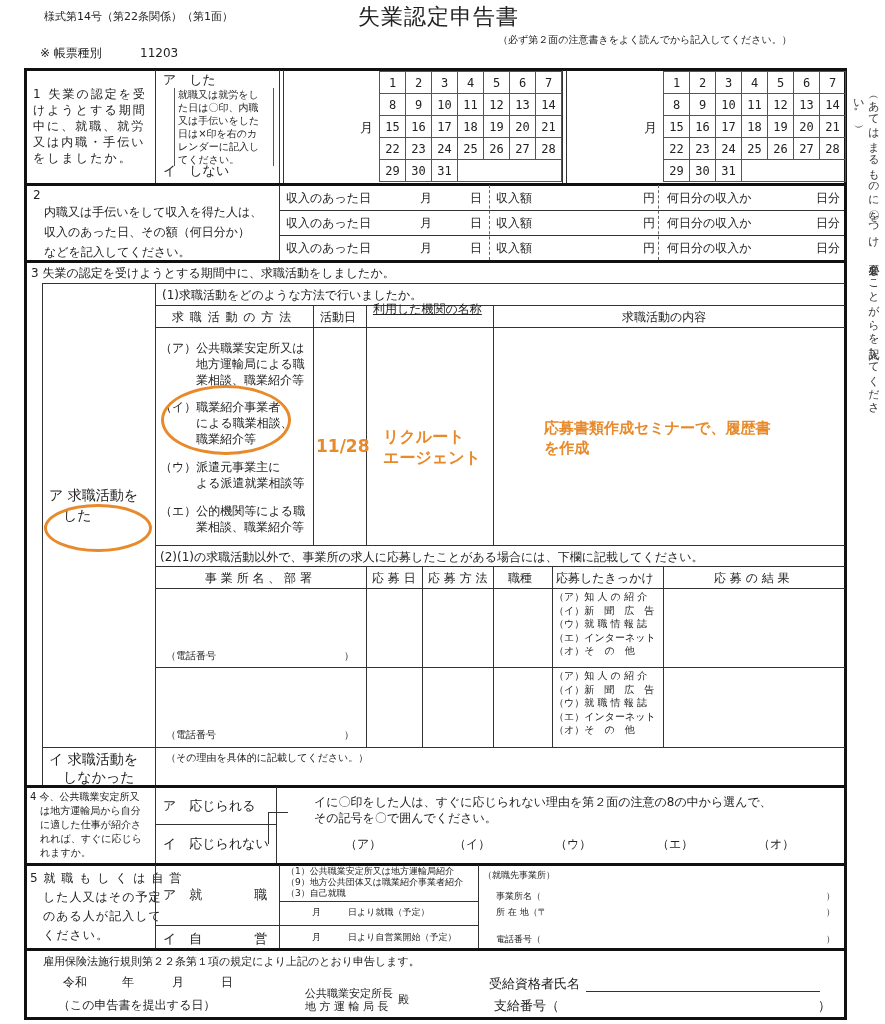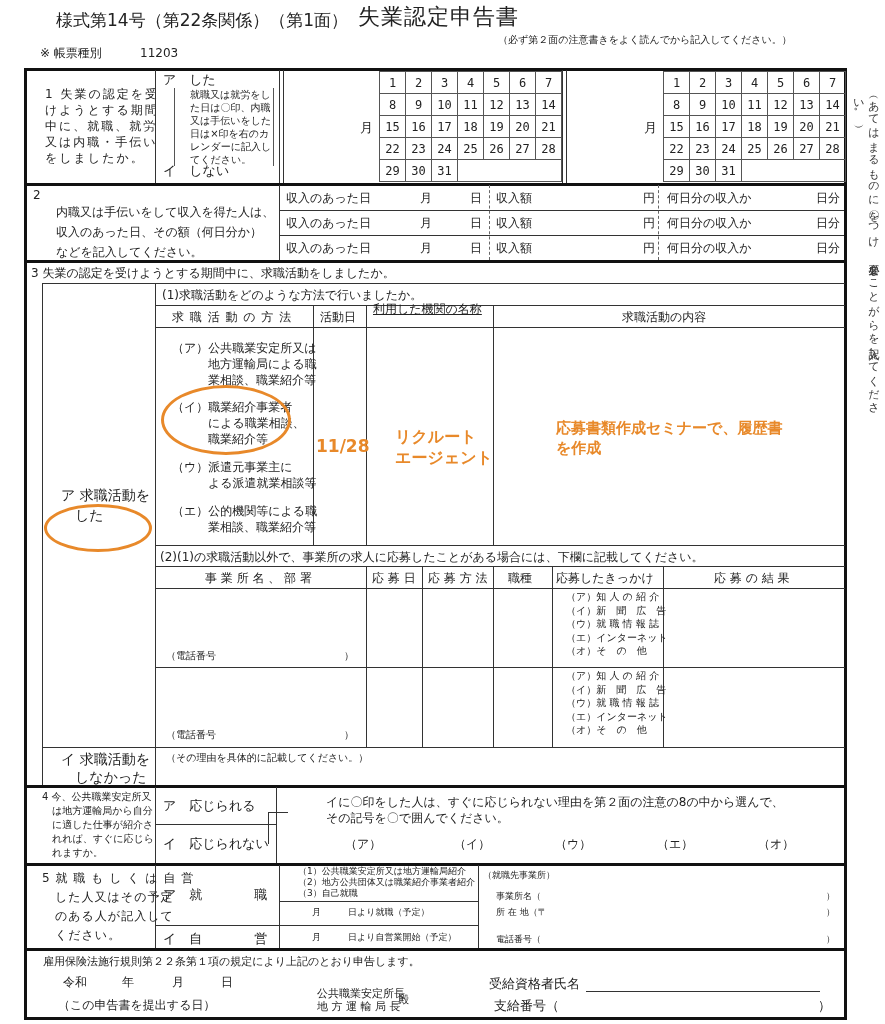"様式第14号（第22条関係）（第1面）" div.t { font-size: 17px -> 11px; left: 56px -> 44px }
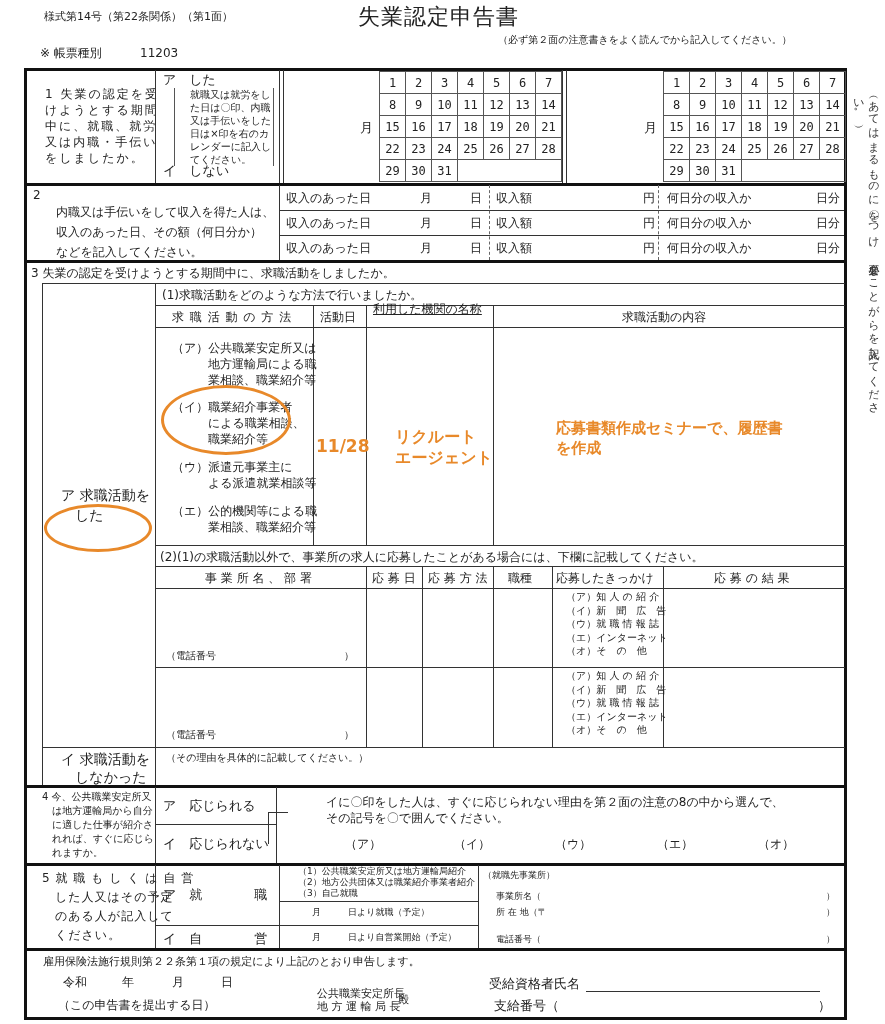"1 失業の認定を受" .multi { margin-left: 12px -> none }
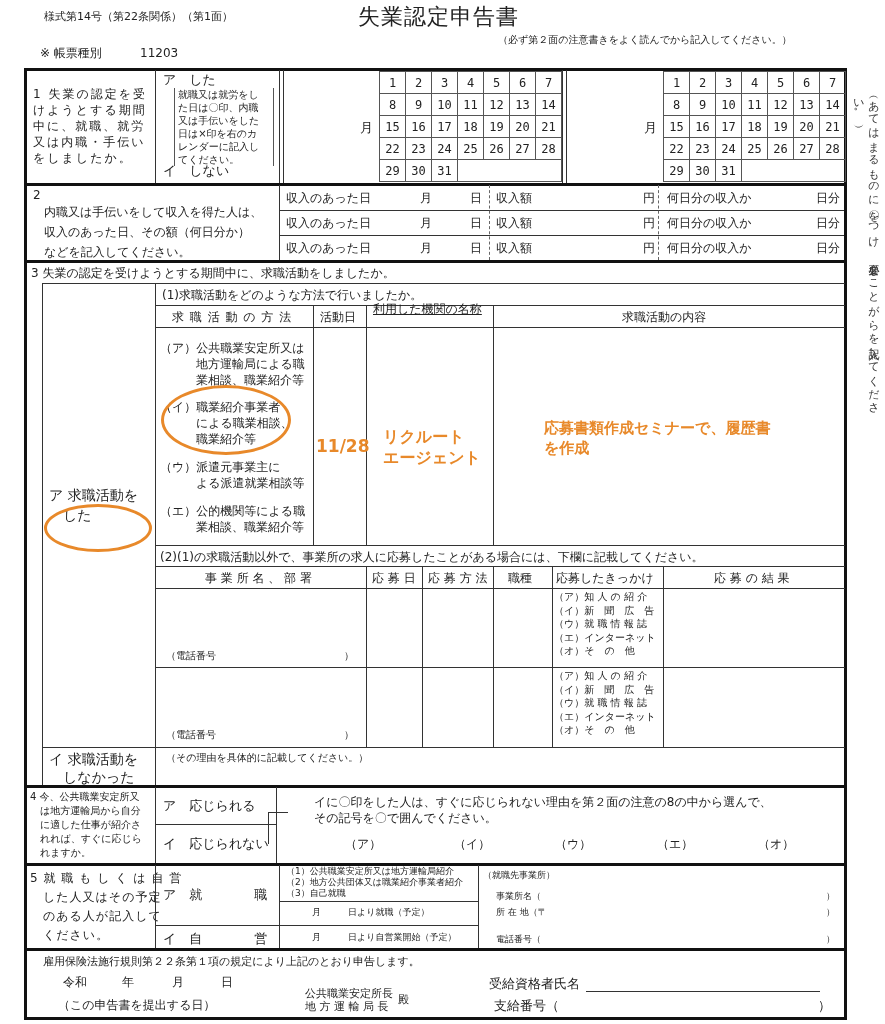"（1）公共職業安定所又は地方運輸局紹介" div.multi { text: 2 -> 9 }
